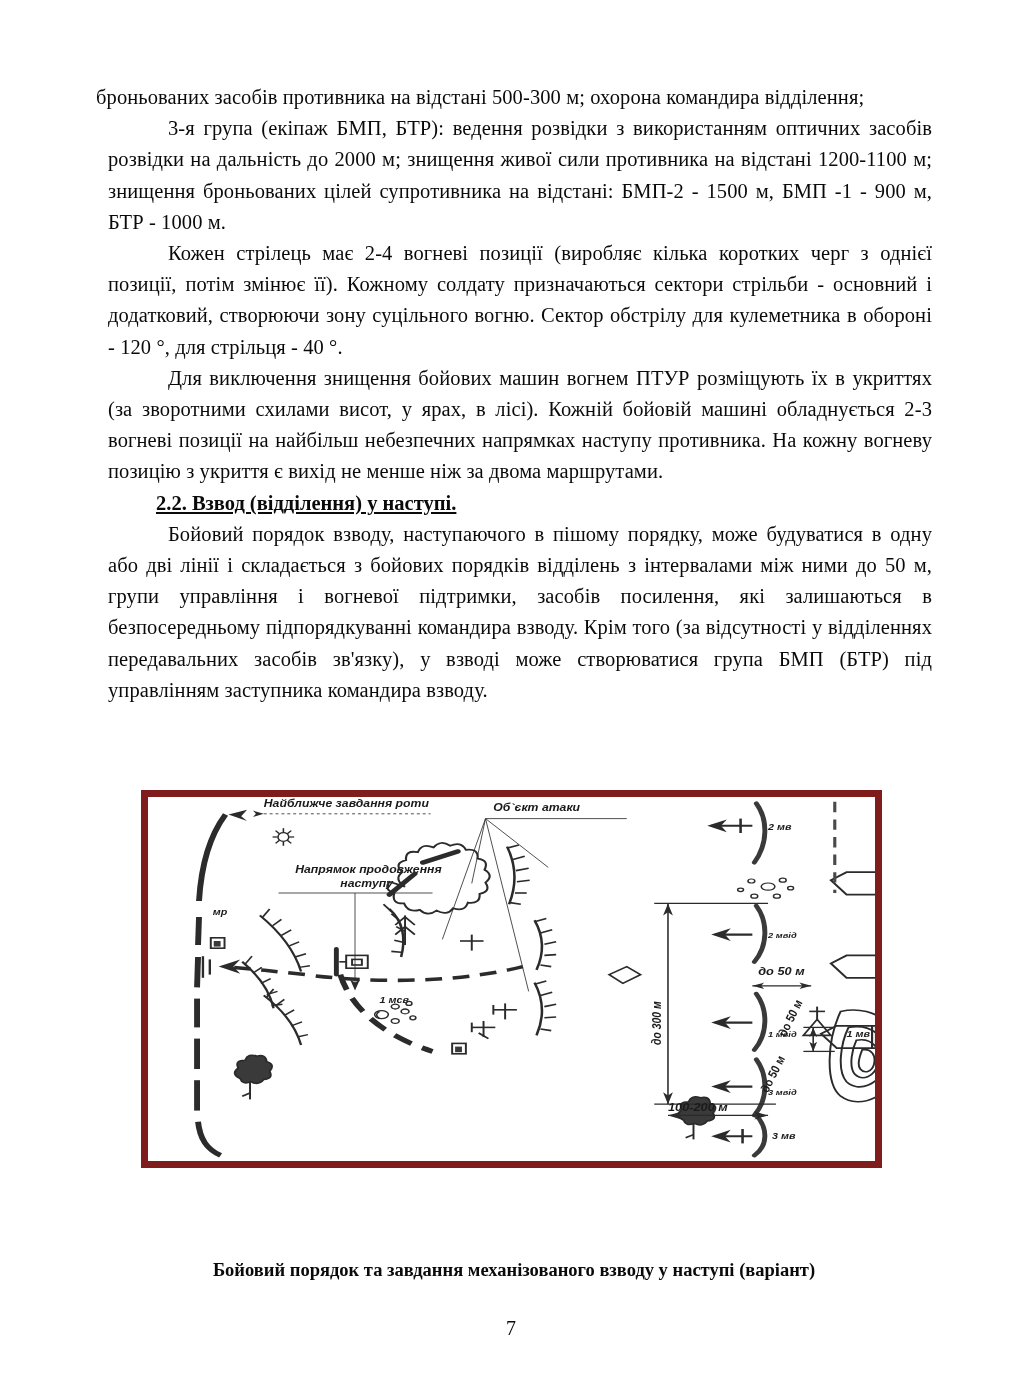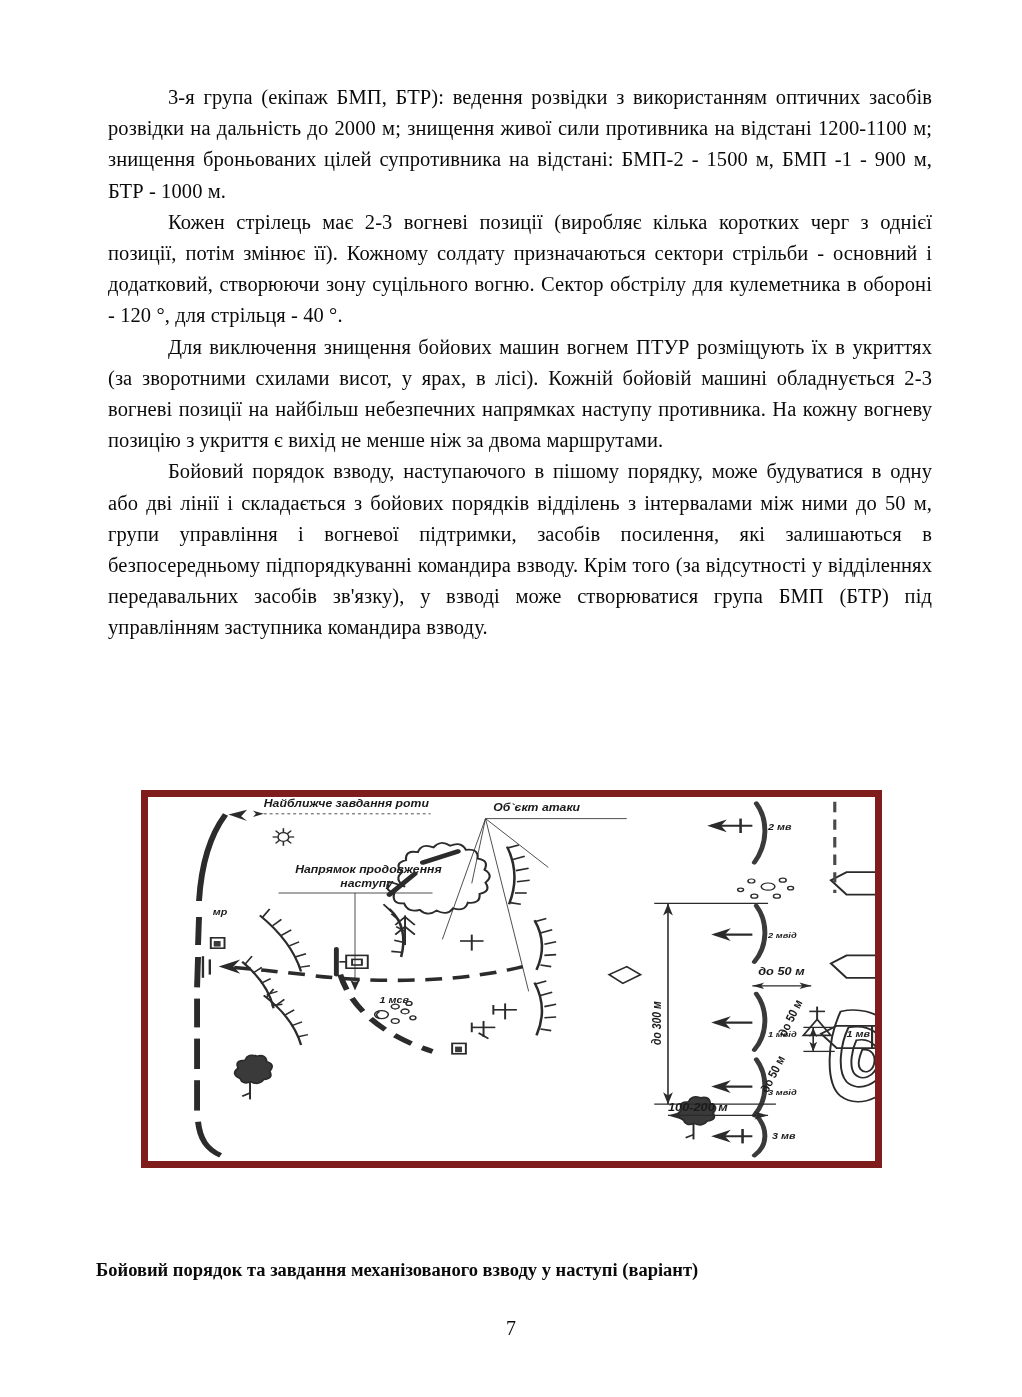"броньованих засобів противника на" p.para { html: none -> <p>броньованих засобів противника на відстані 500-300 м; охорона командира відділення;</p> }
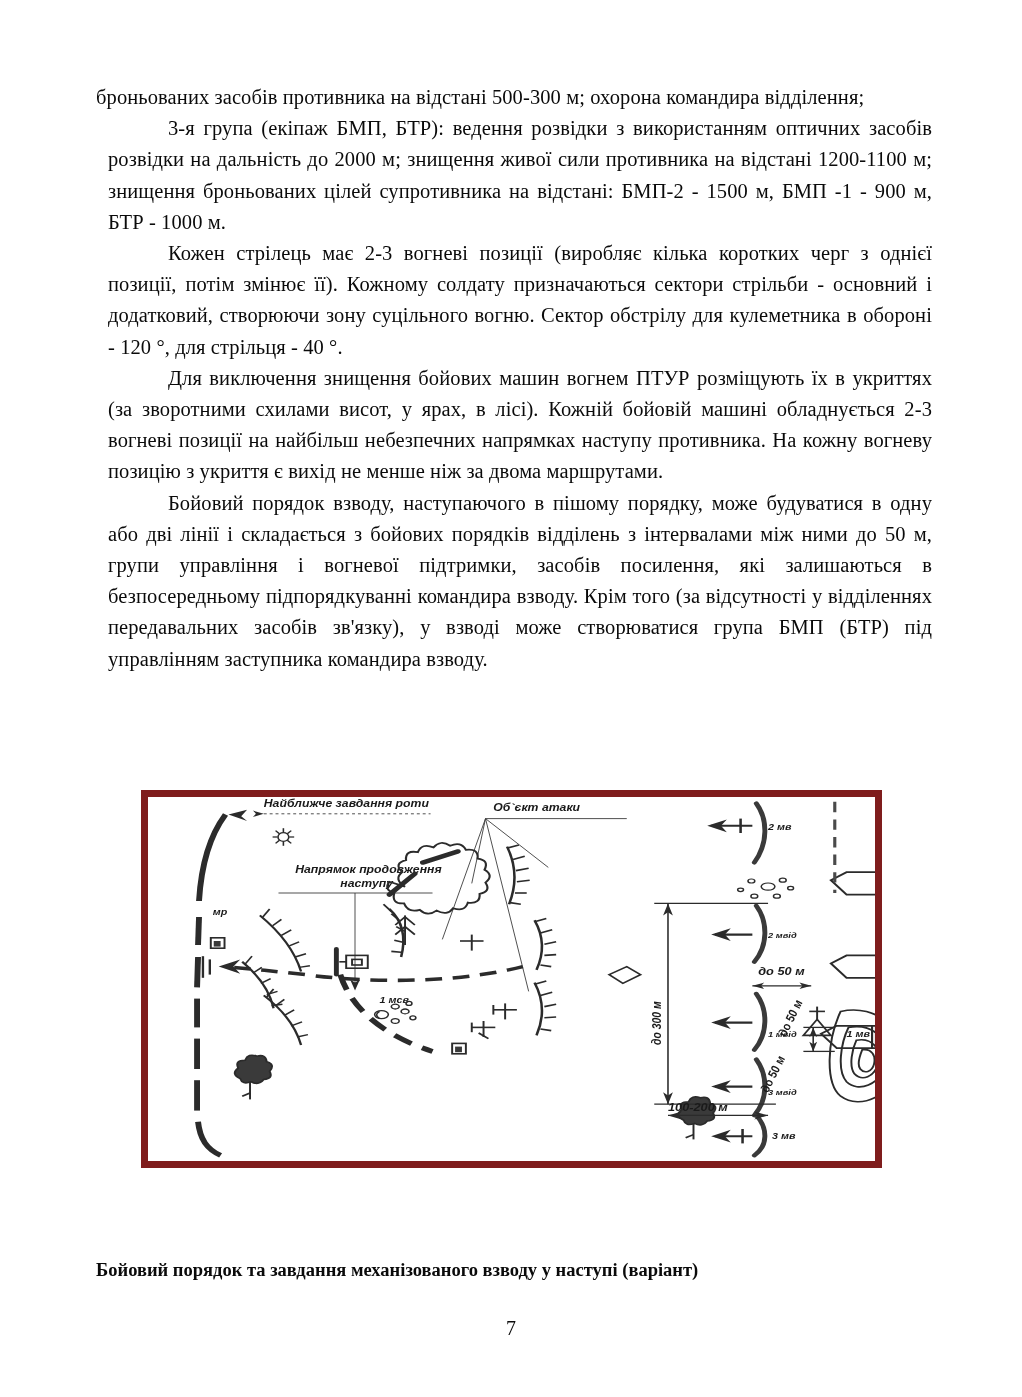"Кожен стрілець має 2-3 вогневі" p.para { text: 2-3 -> 2-4 }
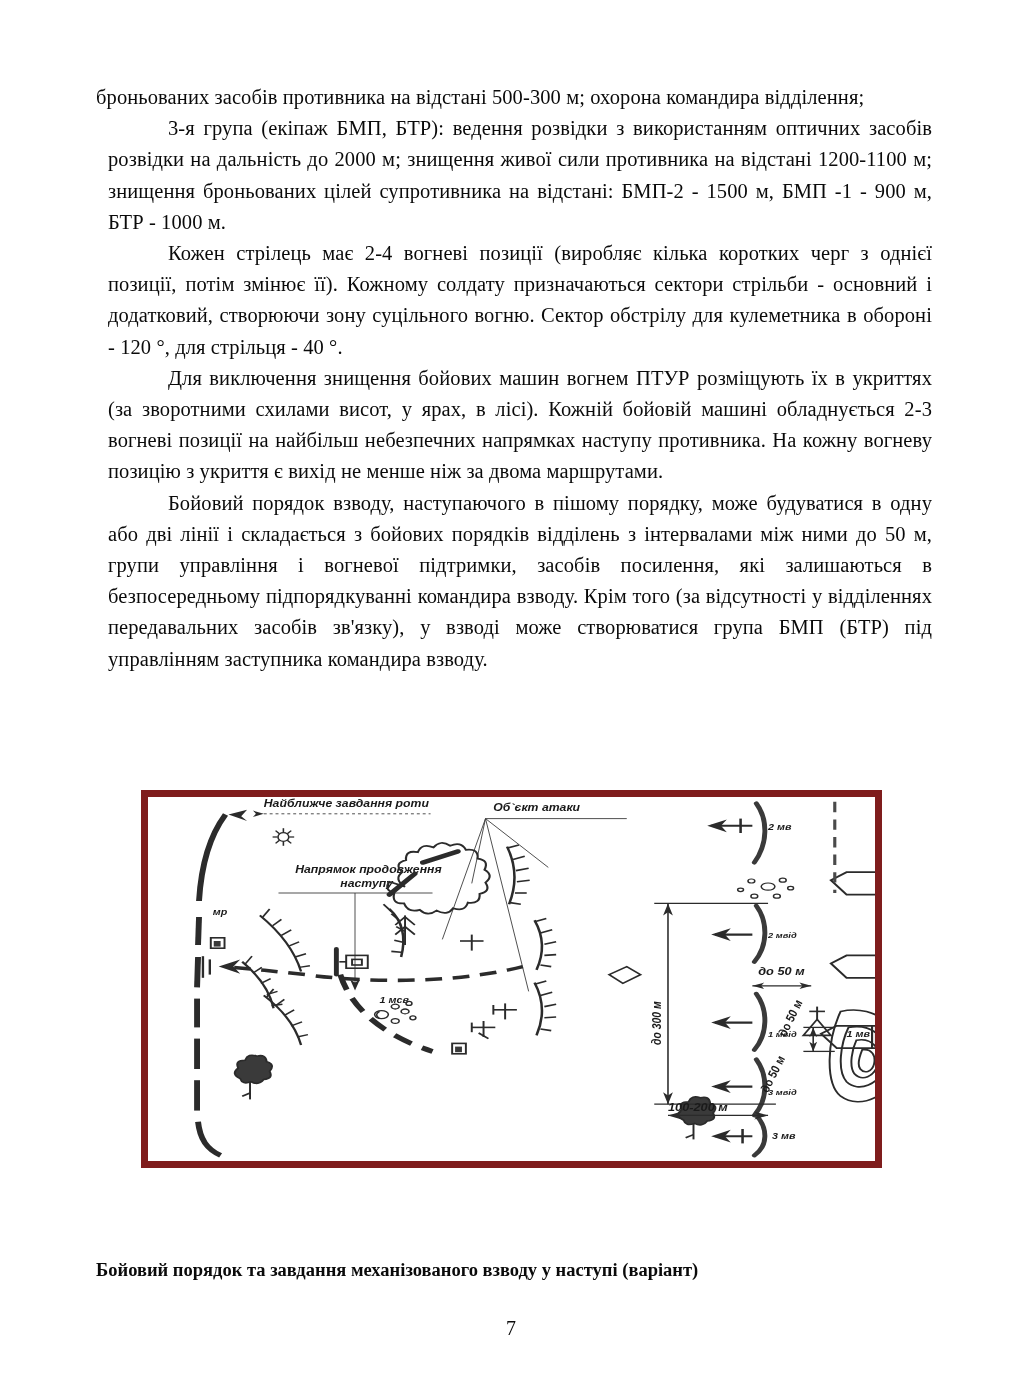"2.2. Взвод (відділення) у наступі." h2.heading { html: none -> <h2><span>2.2. Взвод (відділення) у наступі.</span></h2> }
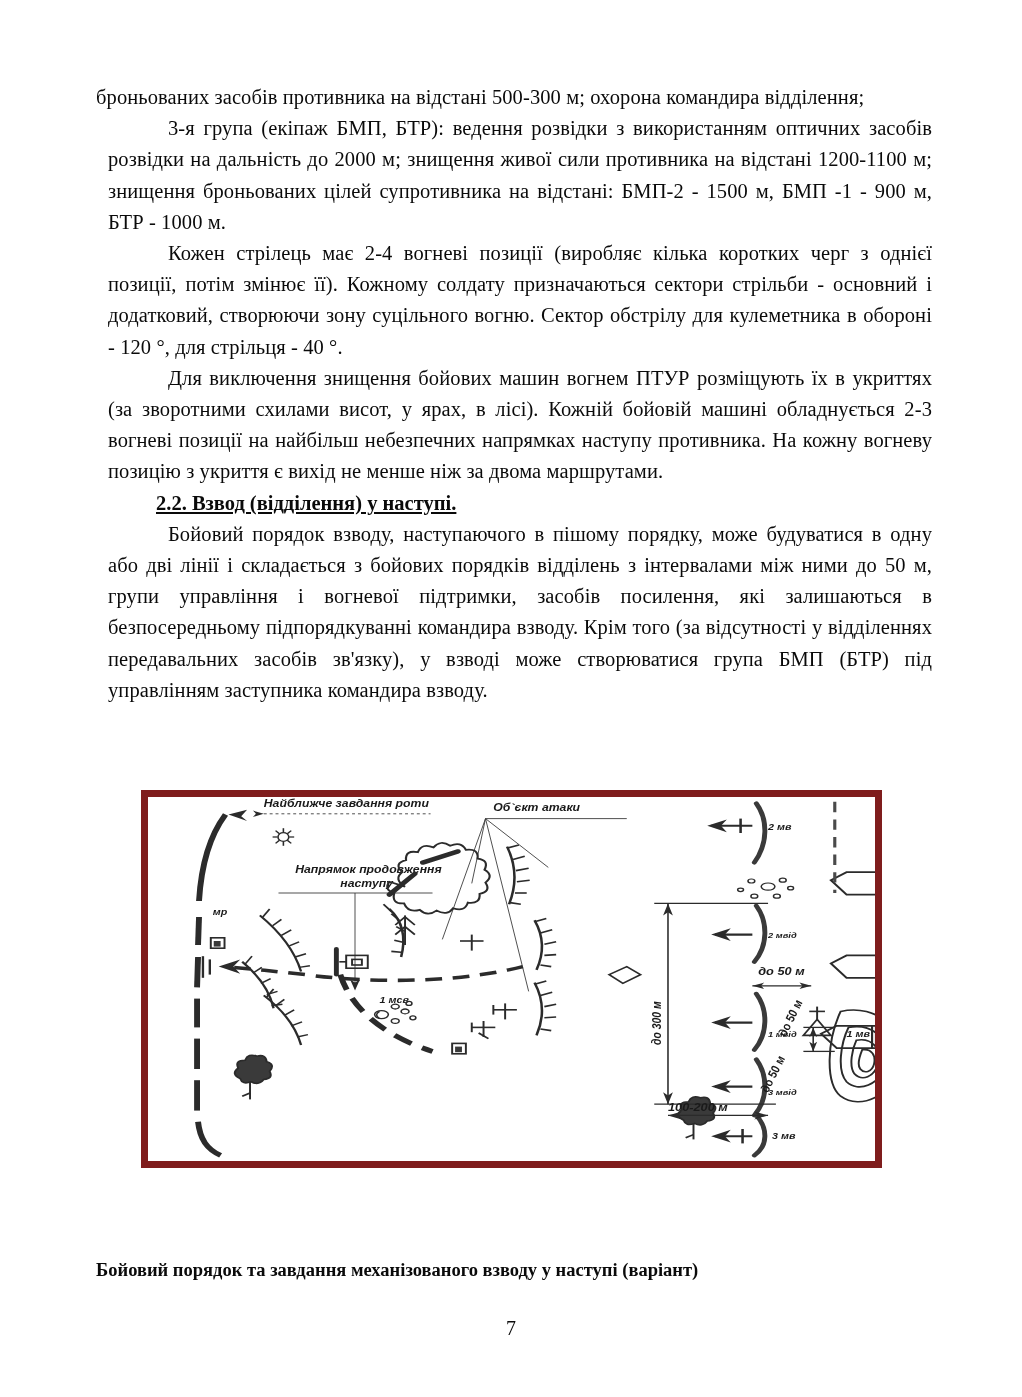"Бойовий порядок та завдання" .figcaption { text-align: none -> center }
